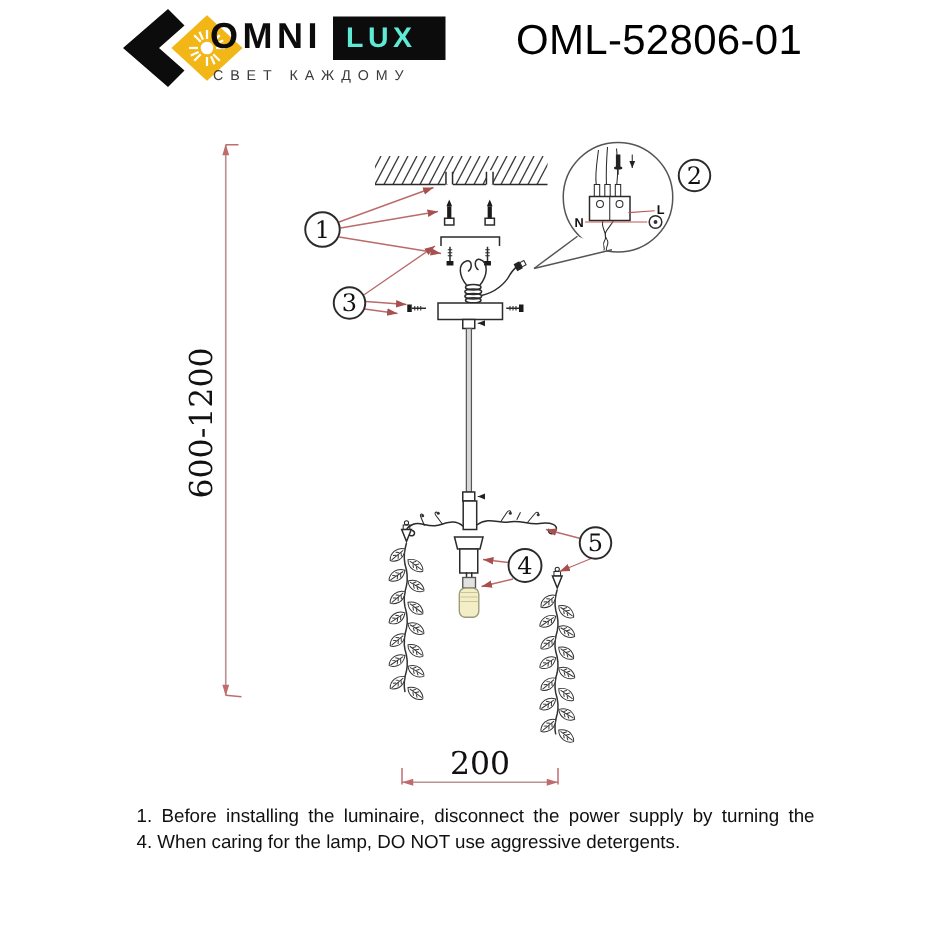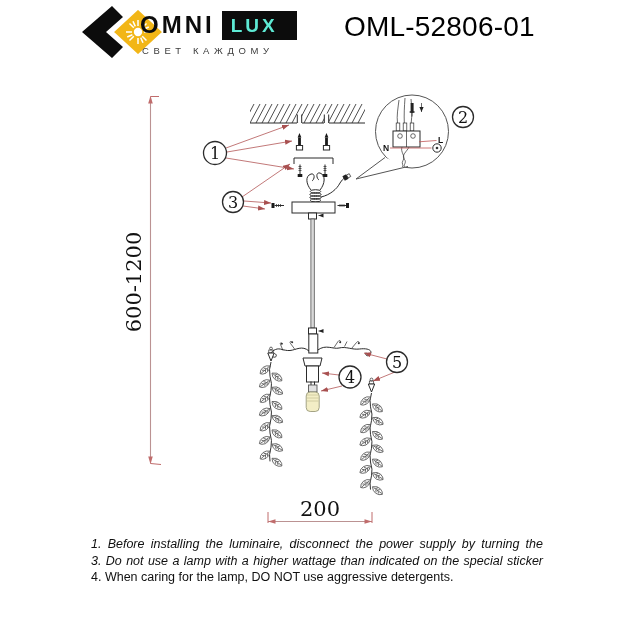"1. Before installing the luminaire," .jline { font-style: italic -> none }
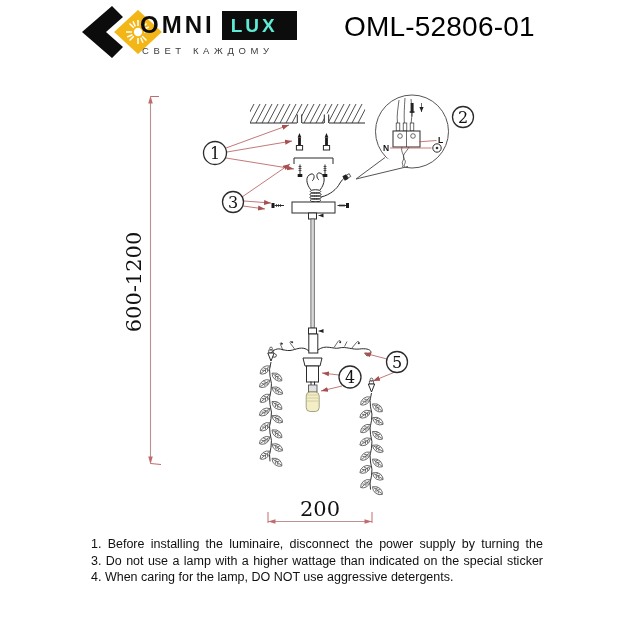"3. Do not use a" div.jline { html: <div>3. Do not use a lamp with a higher wattage than indicated on the special sticker</div> -> none }
